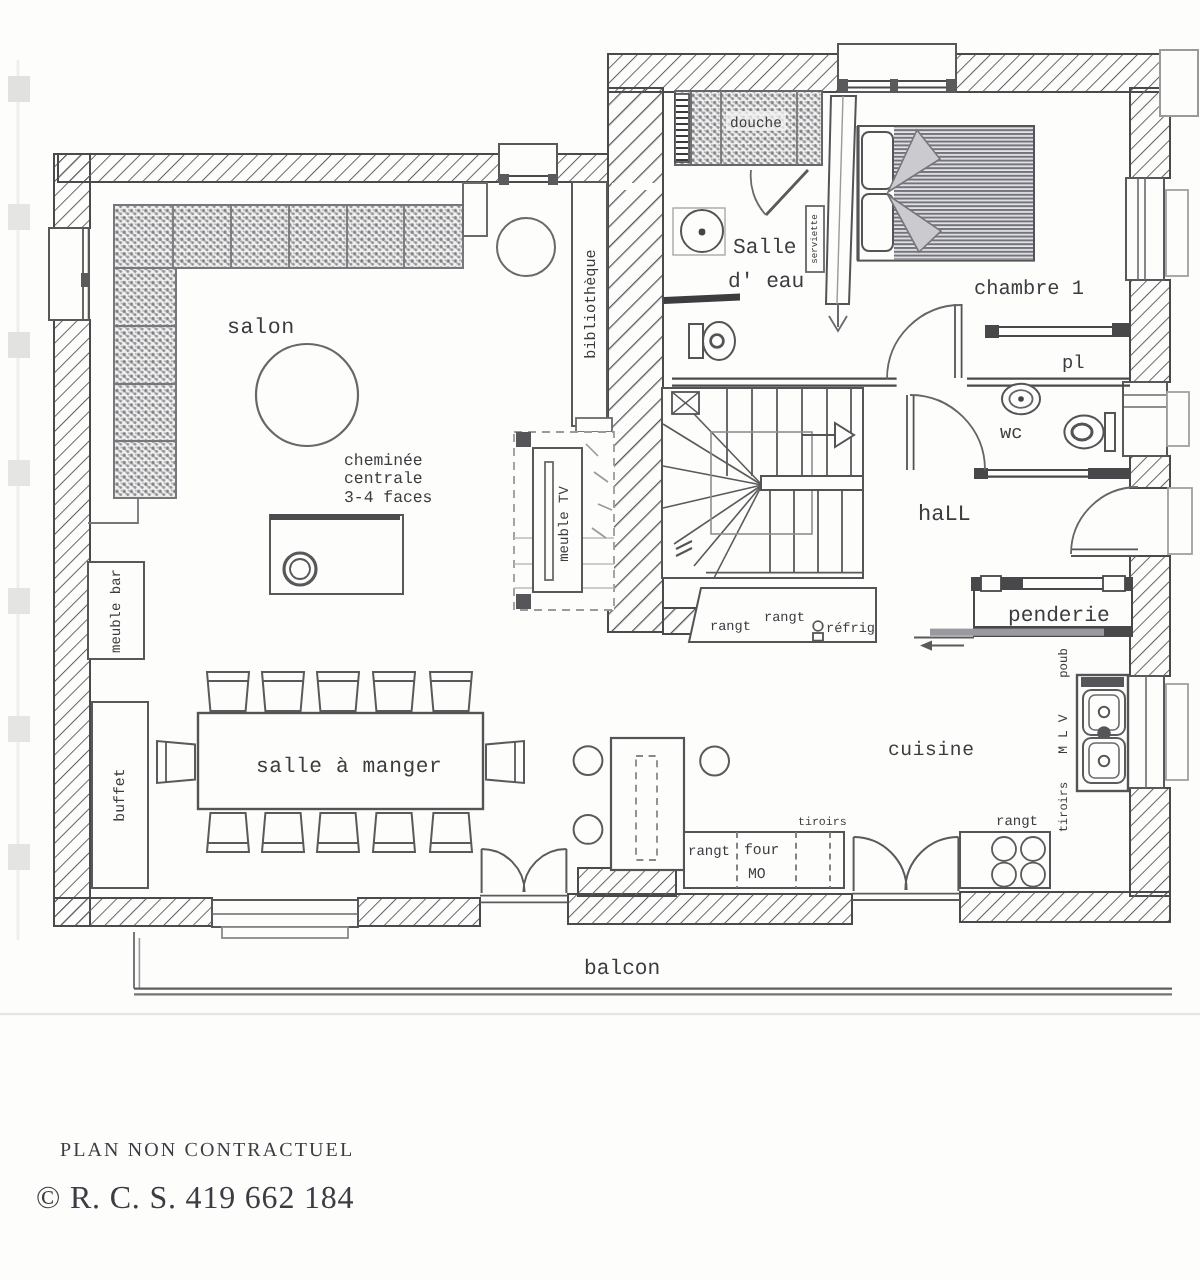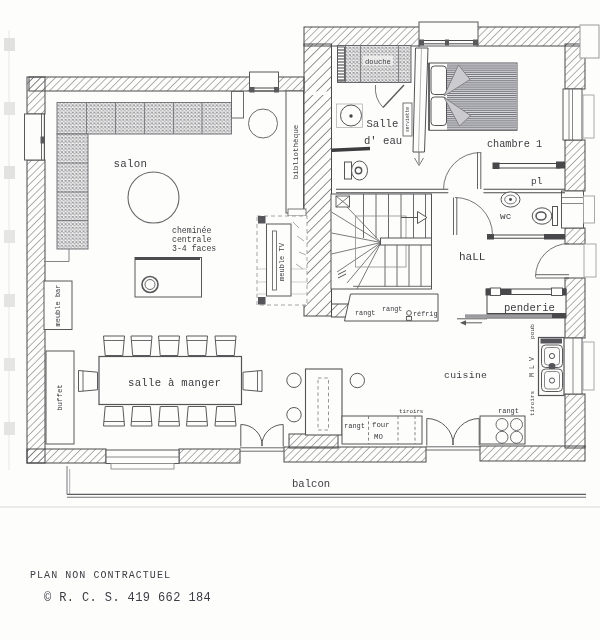"PLAN NON CONTRACTUEL" .ft { font-family: Liberation Mono, monospace -> Liberation Serif, serif }
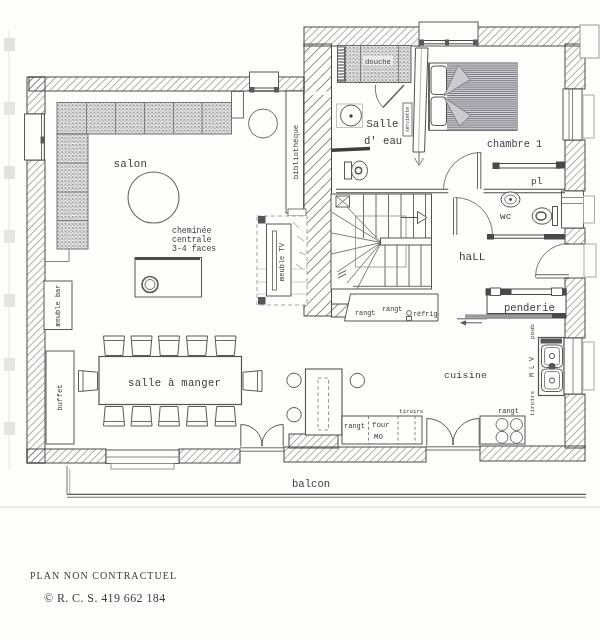"© R. C. S. 419" div.ft { font-size: 12px -> 16px; left: 44px -> 18px }
